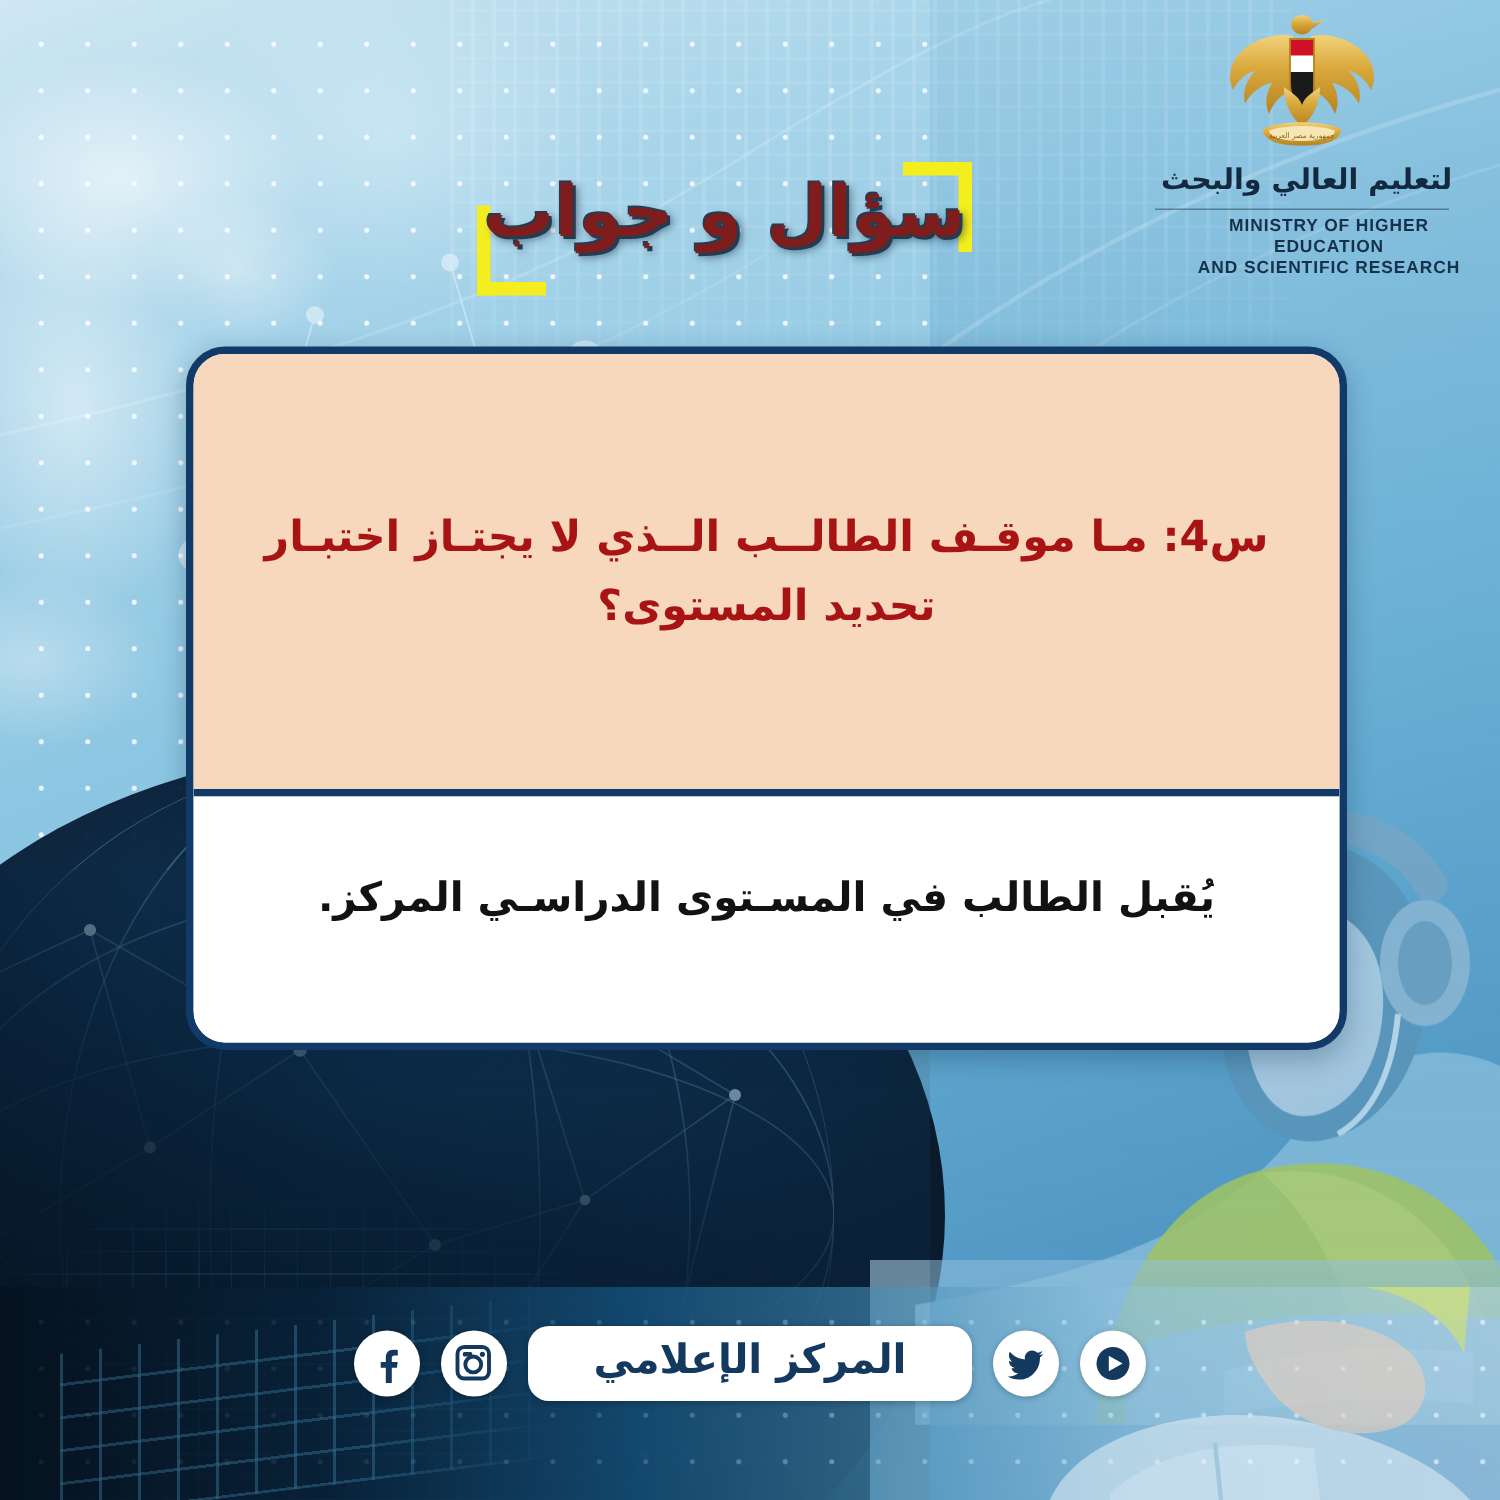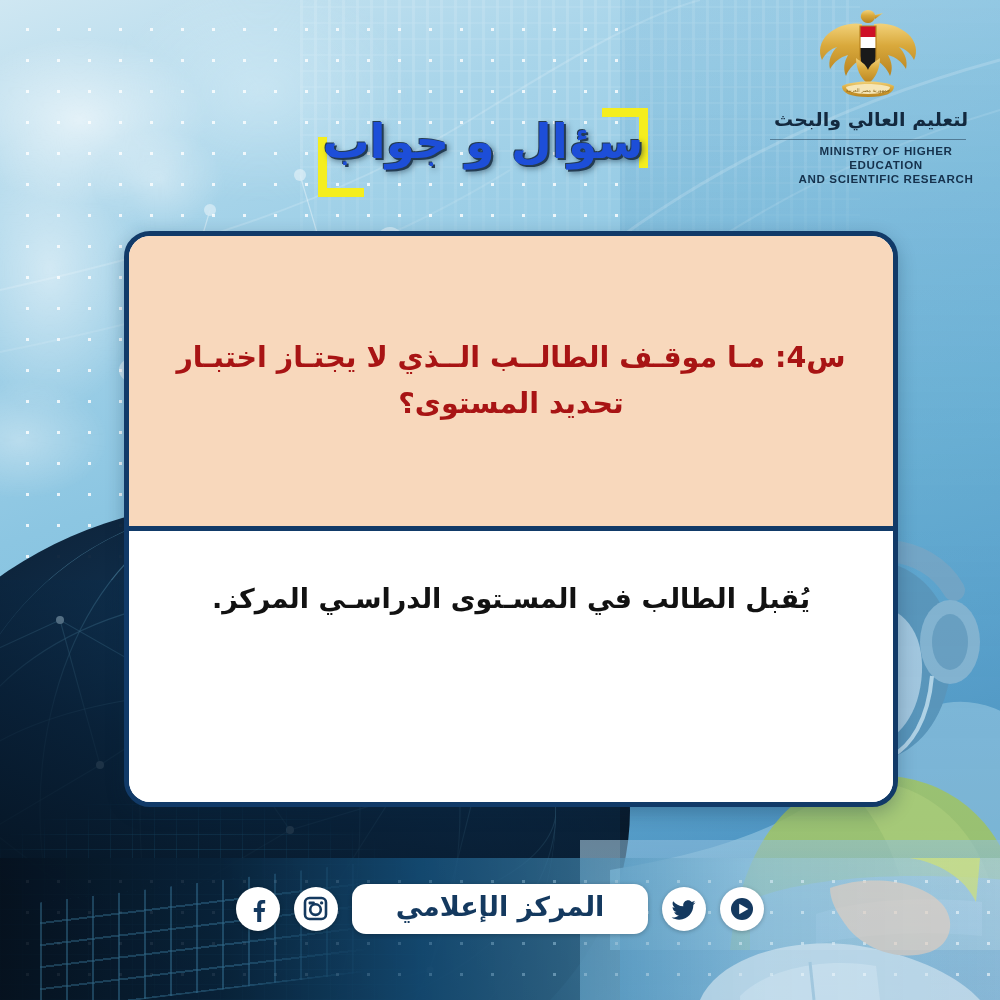"سؤال و جواب" .title-text { color: #1d4ed8 -> #7f1d1d }
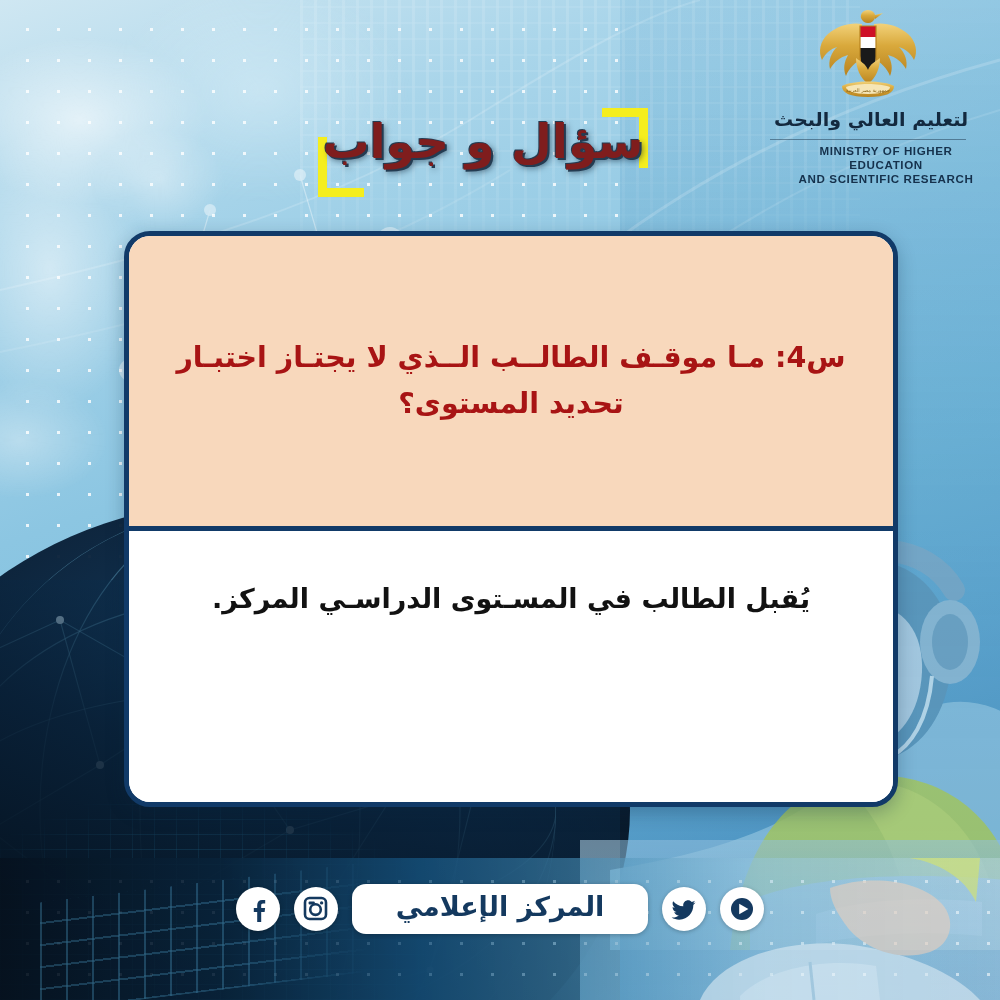"س4: مـا موقـف الطالــب الــذي" .card { height: 576px -> 469px }
